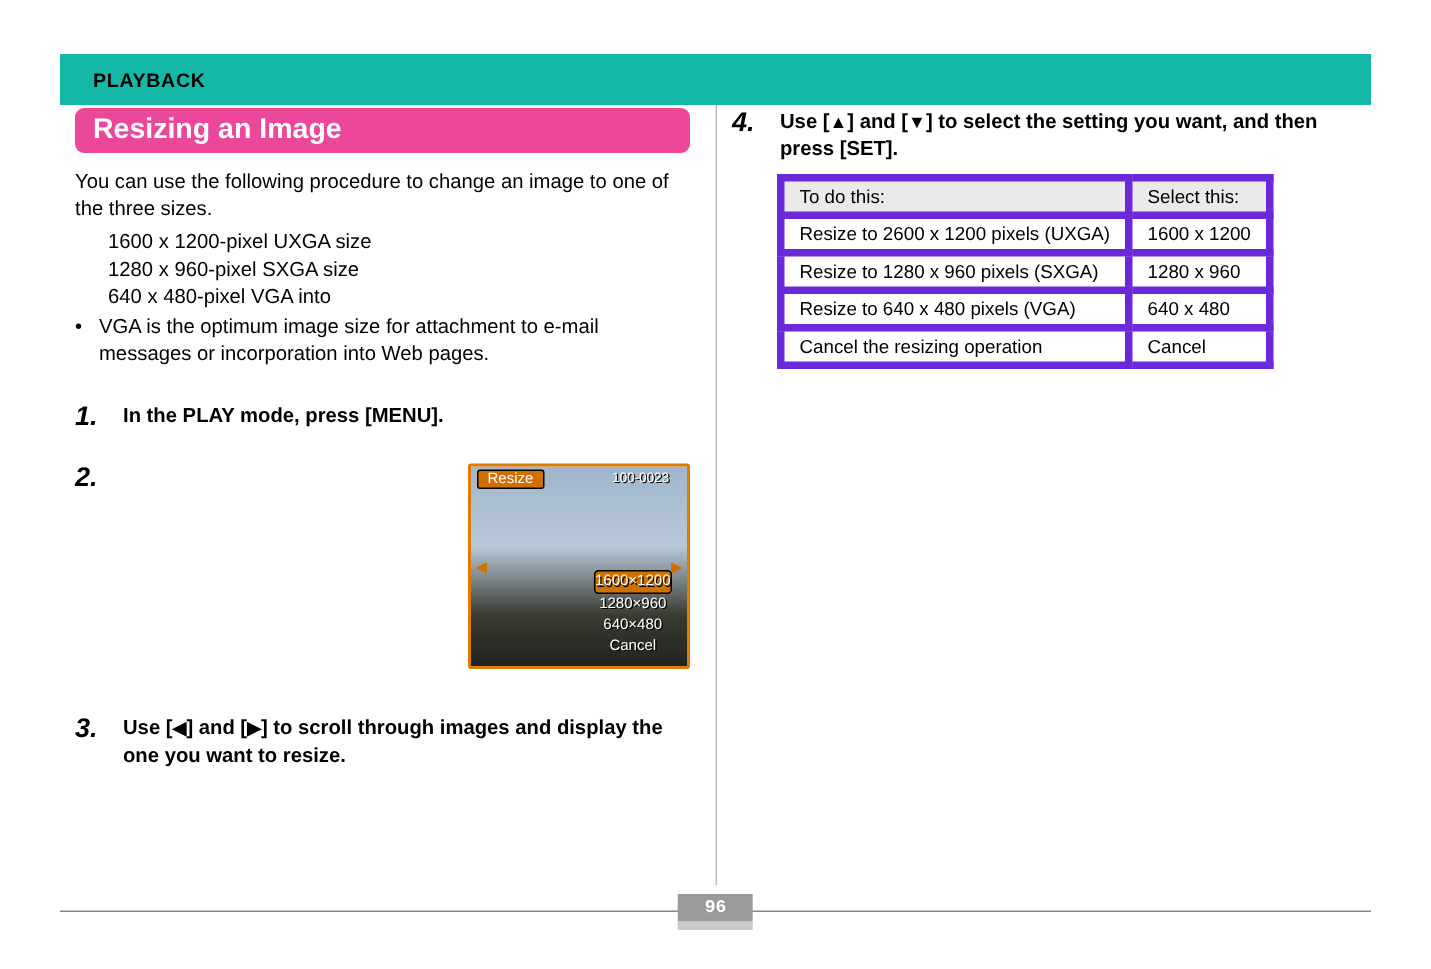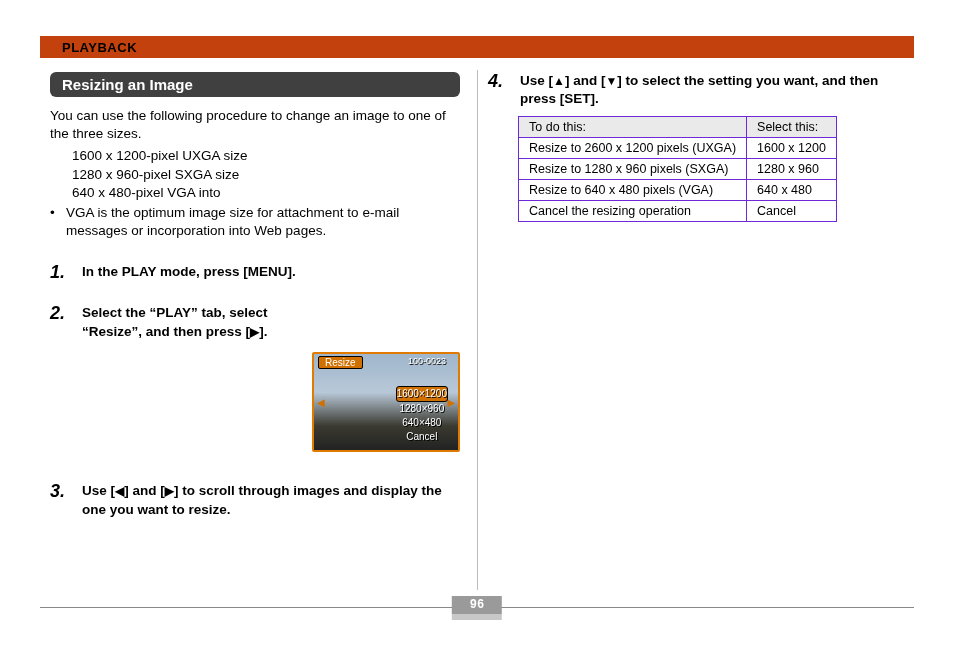"PLAYBACK" .header-bar { background: #c2410c -> #14b8a6; height: 22px -> 34px }
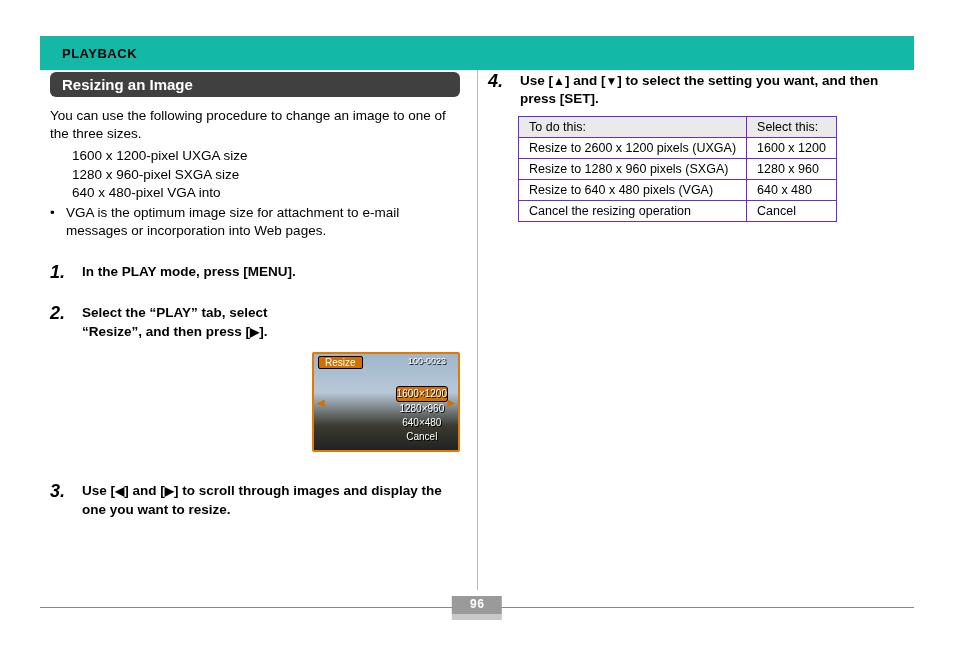"Resizing an Image" .section-title { background: #404040 -> #ec4899; font-size: 15px -> 19px }
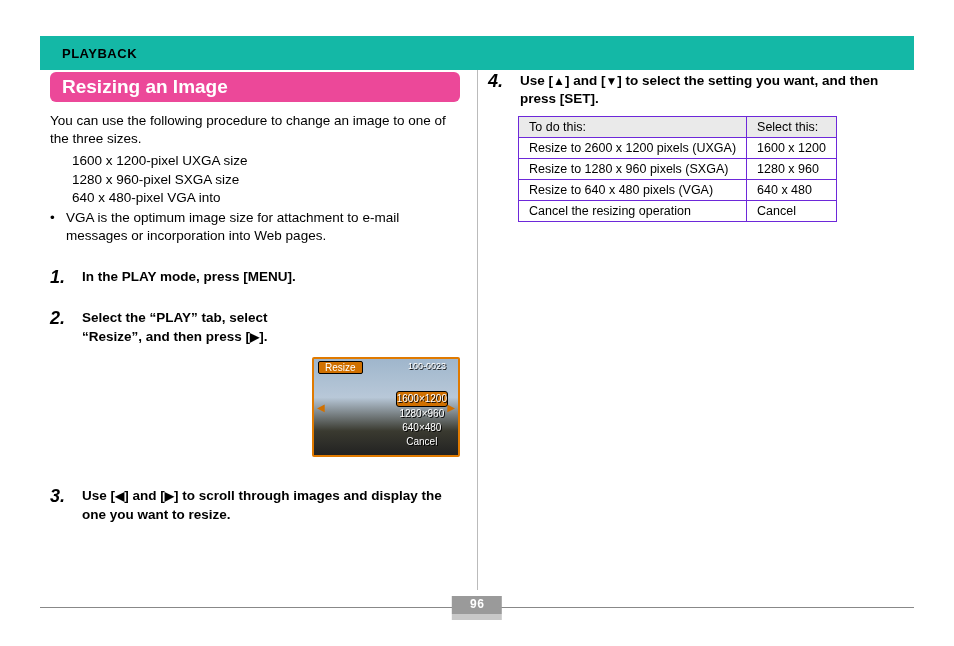"To do this:" .table th, .table td { border: 1px solid #6d28d9 -> 5px solid #6d28d9 }
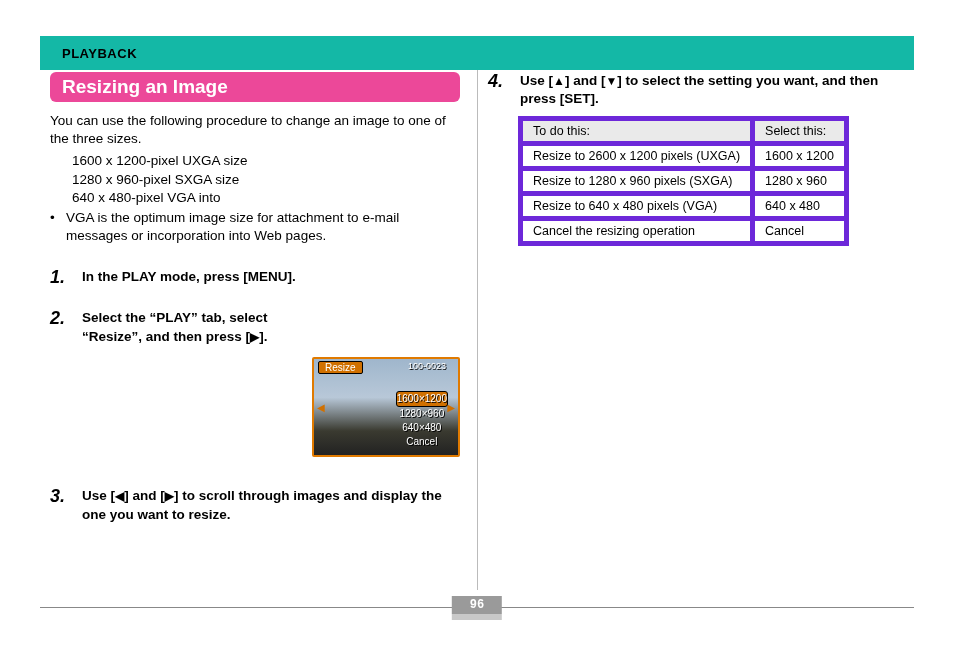"Select the “PLAY” tab, select" div.step-body { html: <div> <span>Select the “PLAY” tab, select “Resize”, and then press [</span><span>▶</span><span>].</span> </div> -> none }
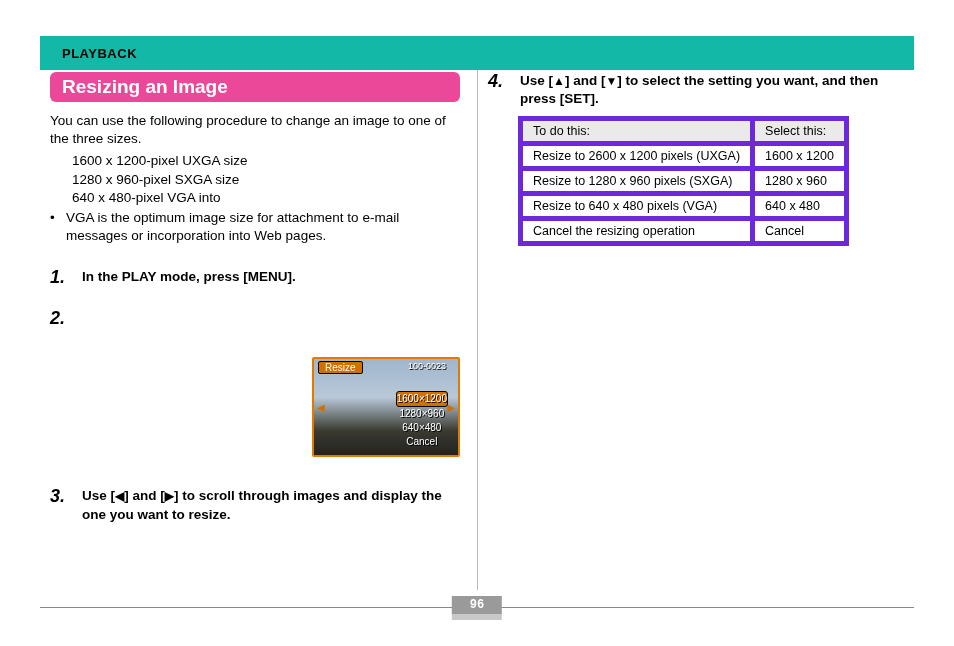"Resize" .lcd { height: 100px -> 137px; margin-top: 48px -> none }
